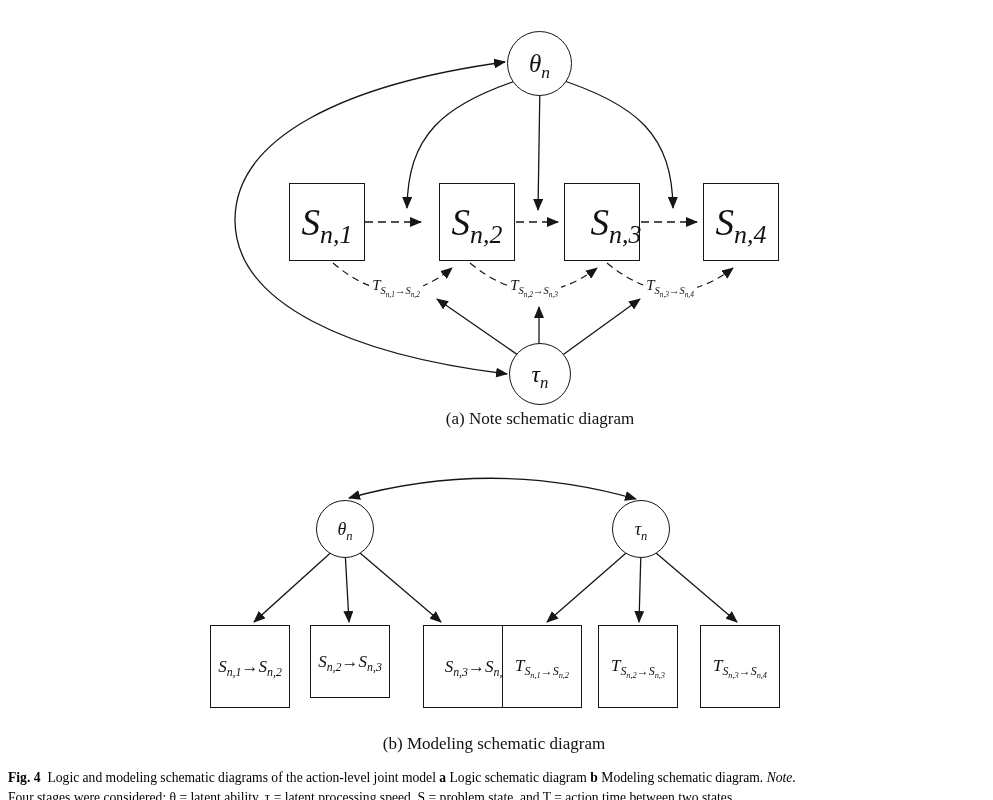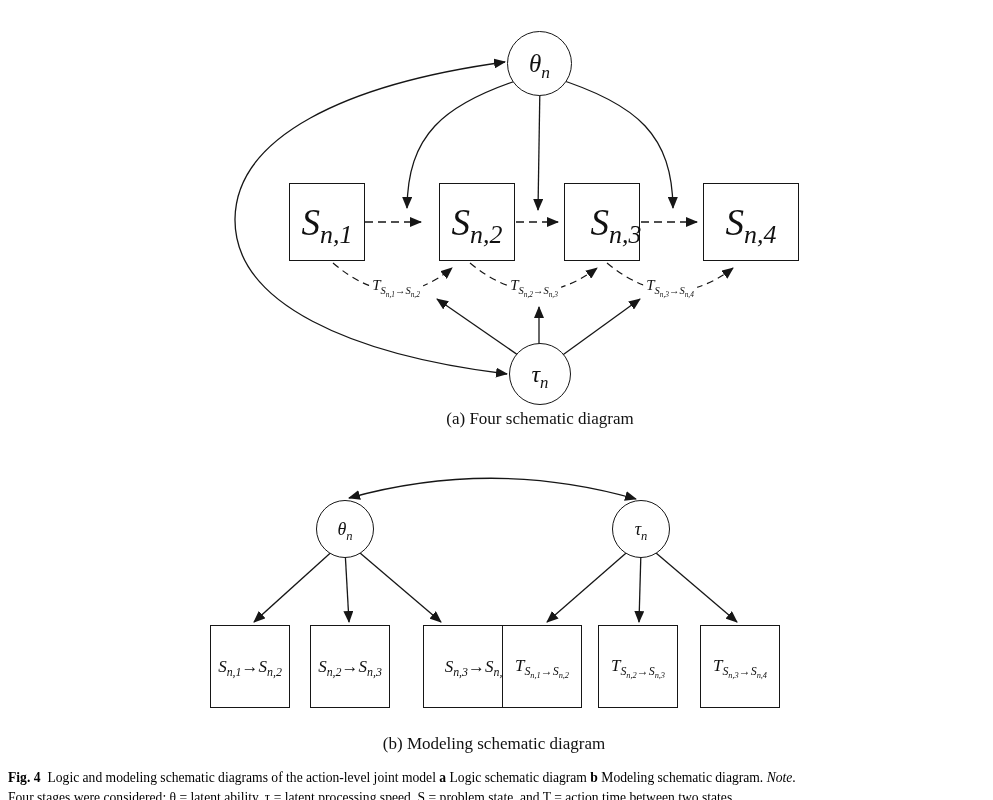"Sn,4" div.state-box { width: 96px -> 76px }
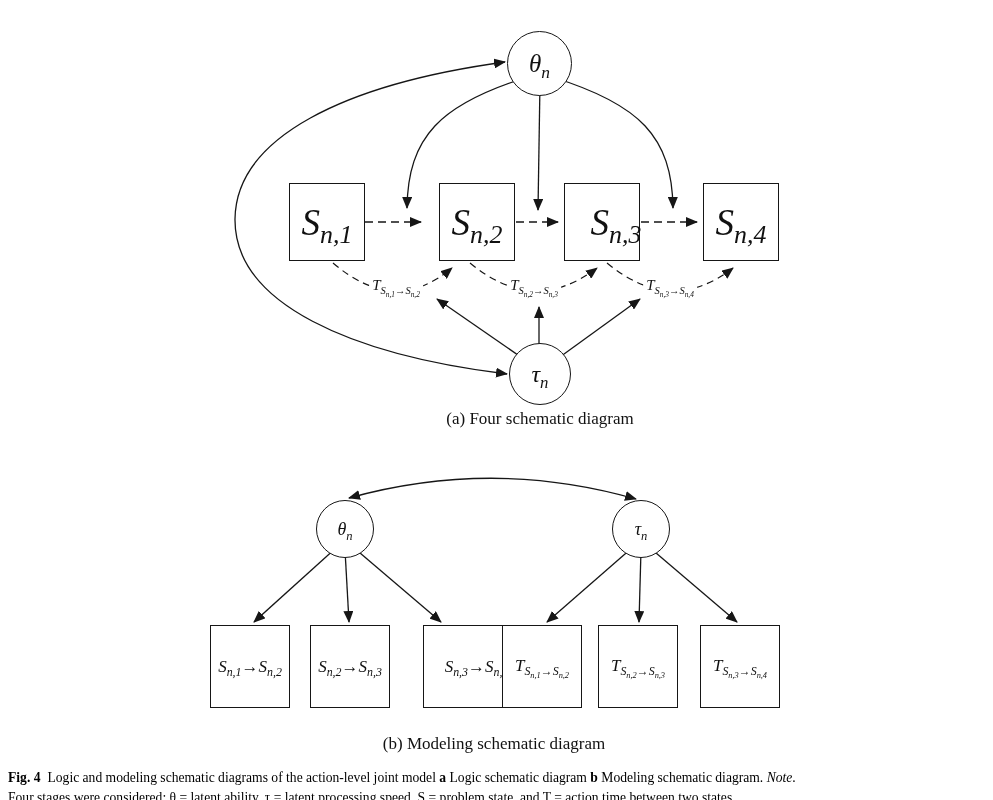"(a) Four schematic diagram" div.panel-caption { text: Four -> Note }
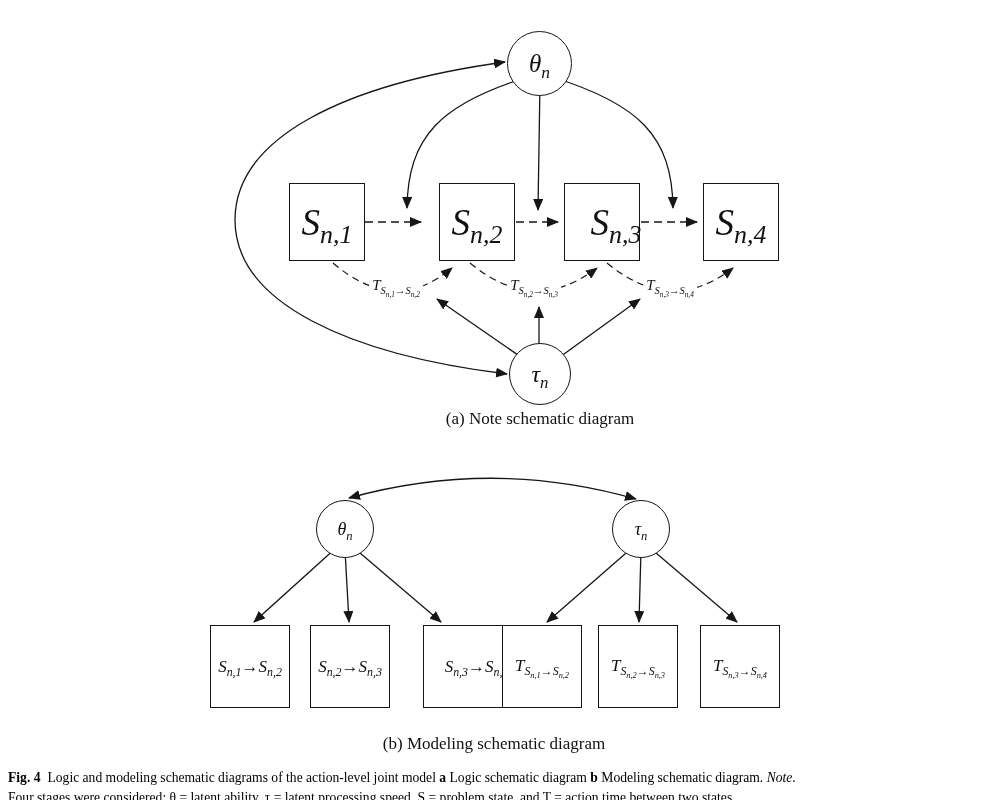"Sn,2→Sn,3" div.state-box { height: 83px -> 73px }
